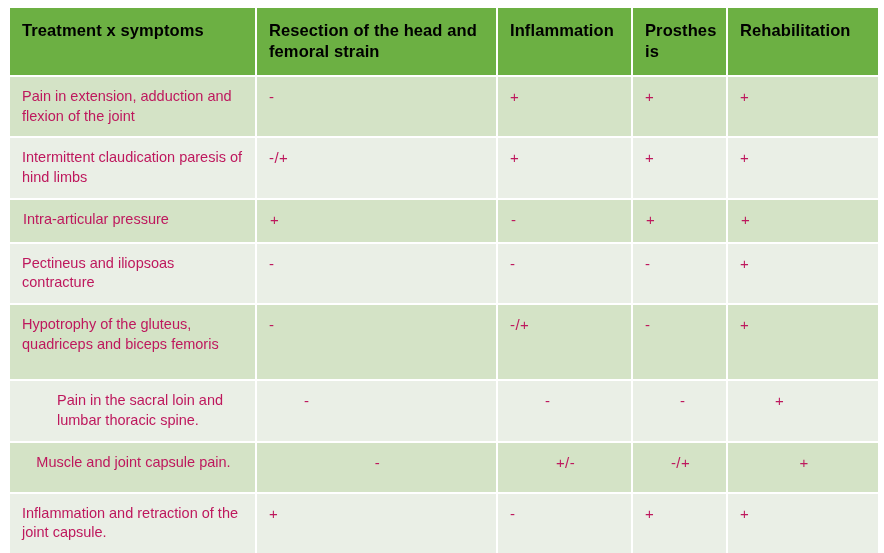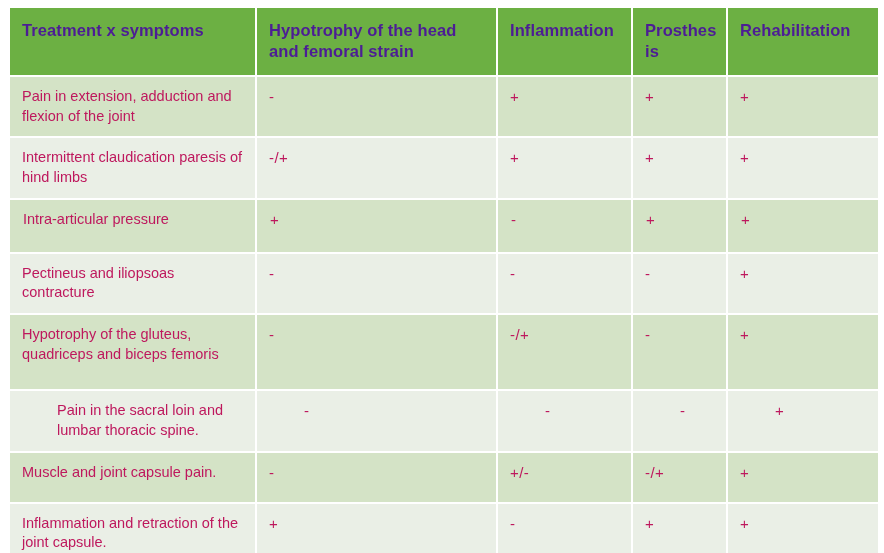"Treatment x symptoms" thead th { color: #4c1d95 -> #000000 }
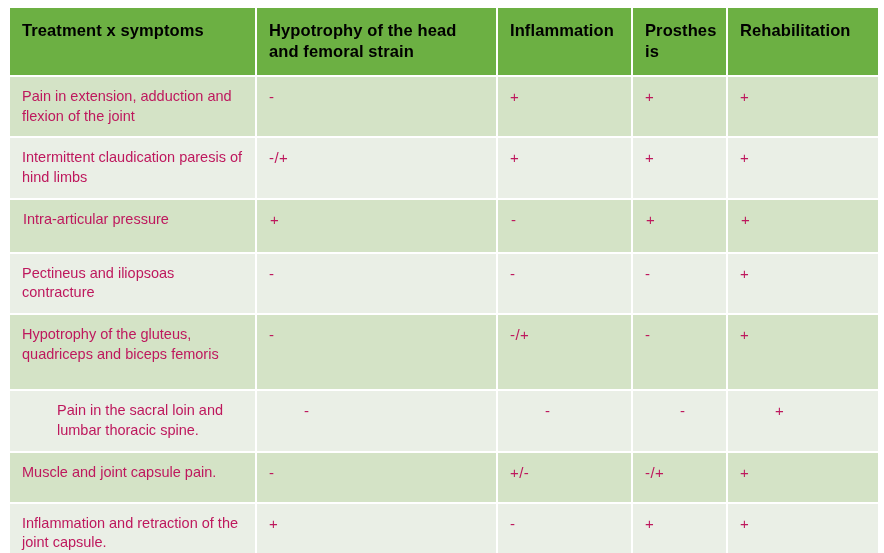"Hypotrophy of the head and" th { text: Hypotrophy -> Resection }
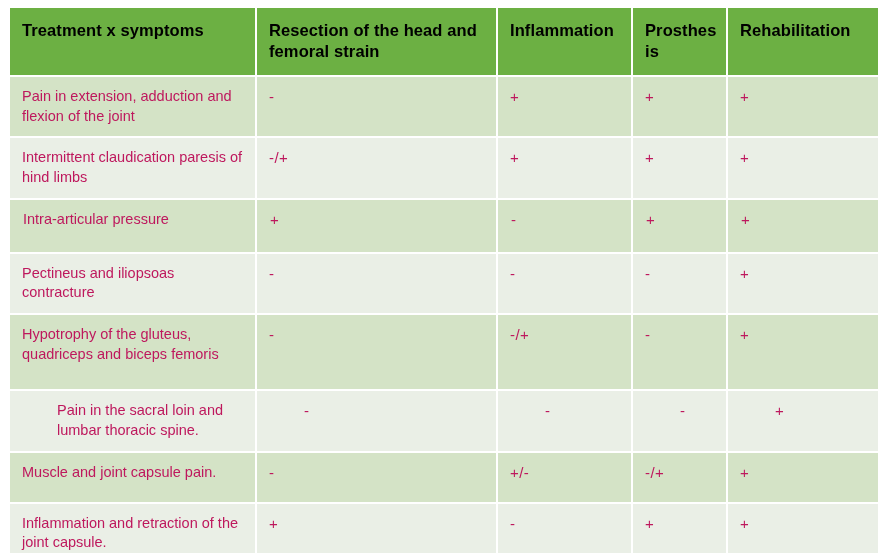"Intra-articular pressure" tr.r2 td { height: 52px -> 42px }
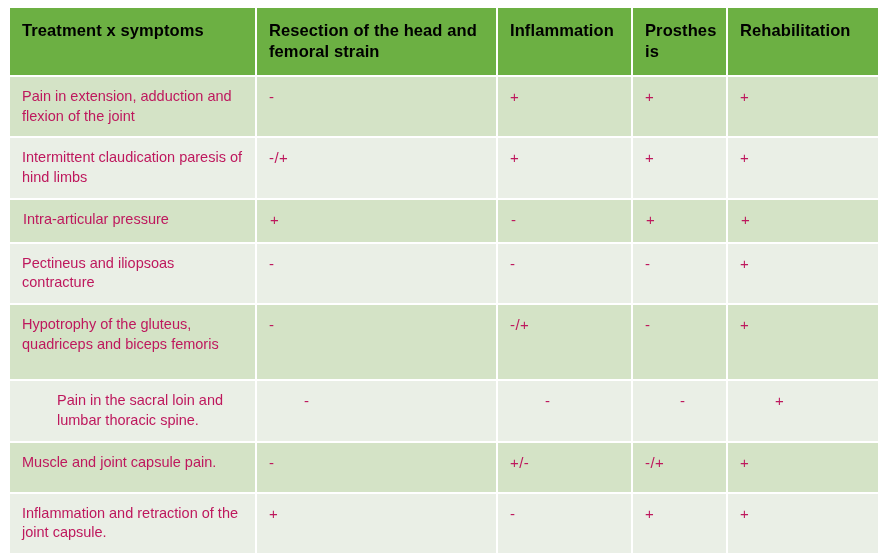"Muscle and joint capsule pain." tr.r6 td { text-align: none -> center }
